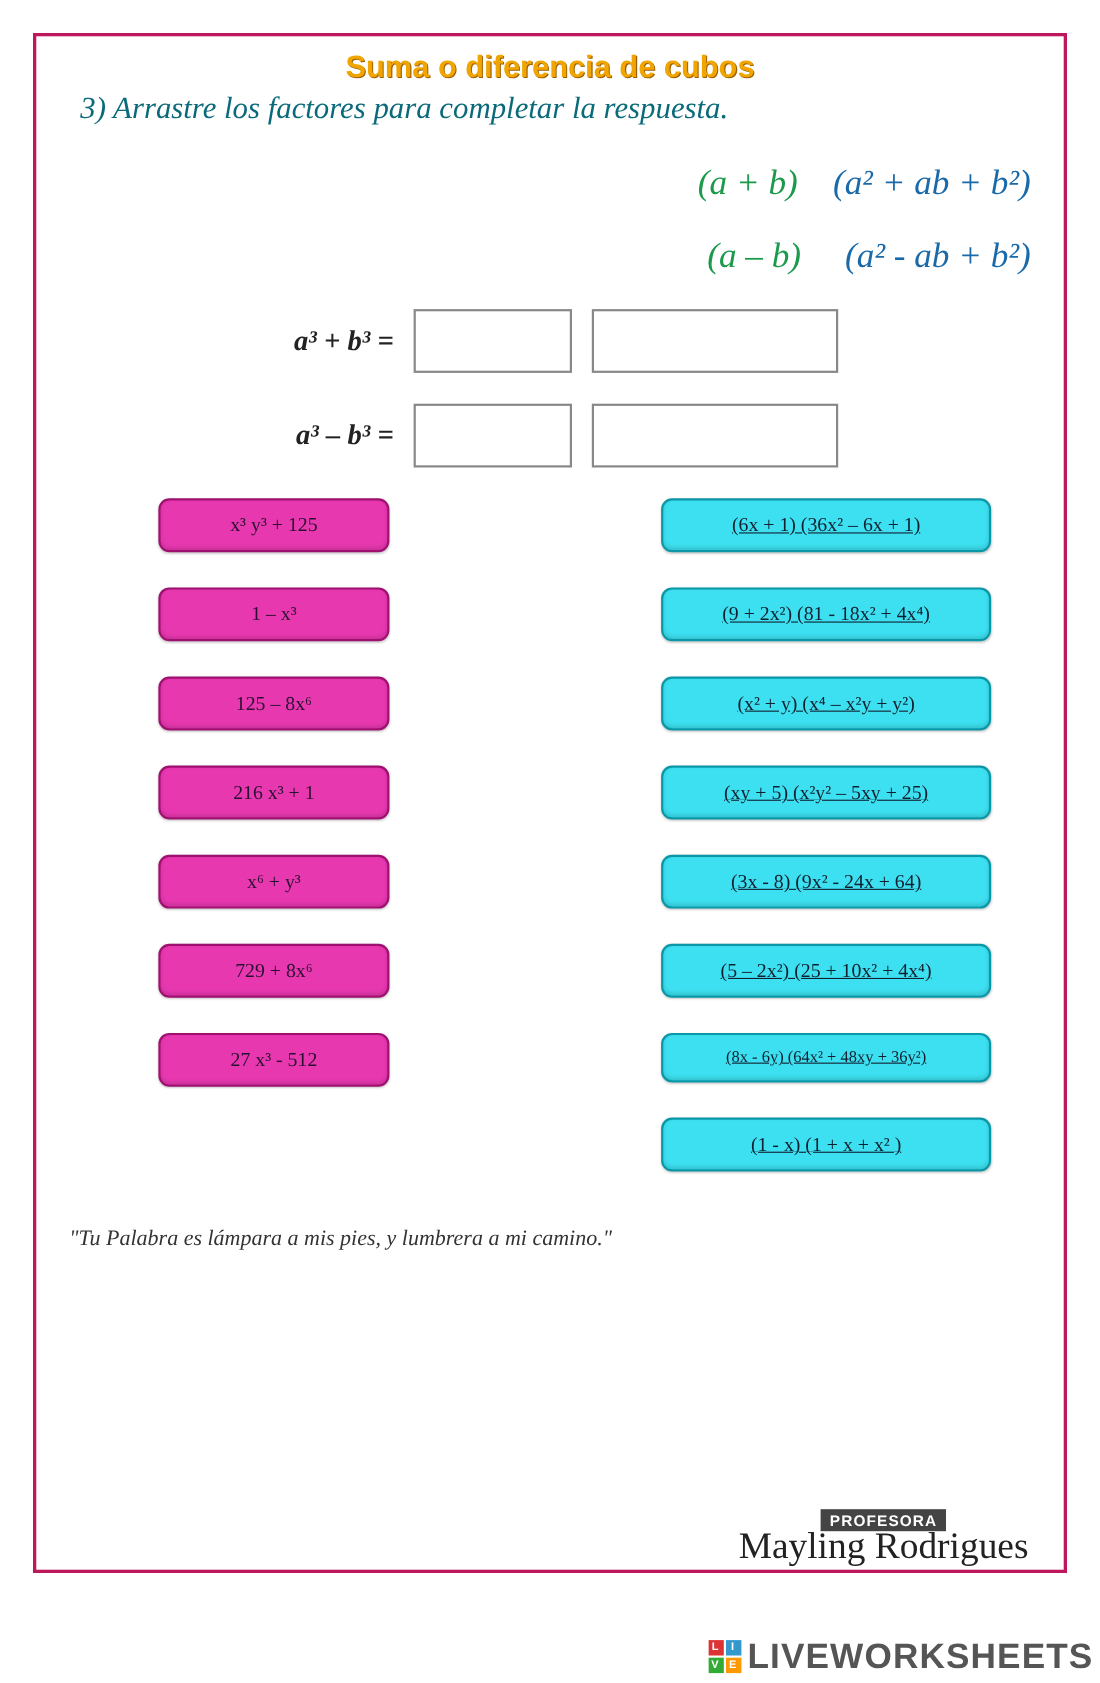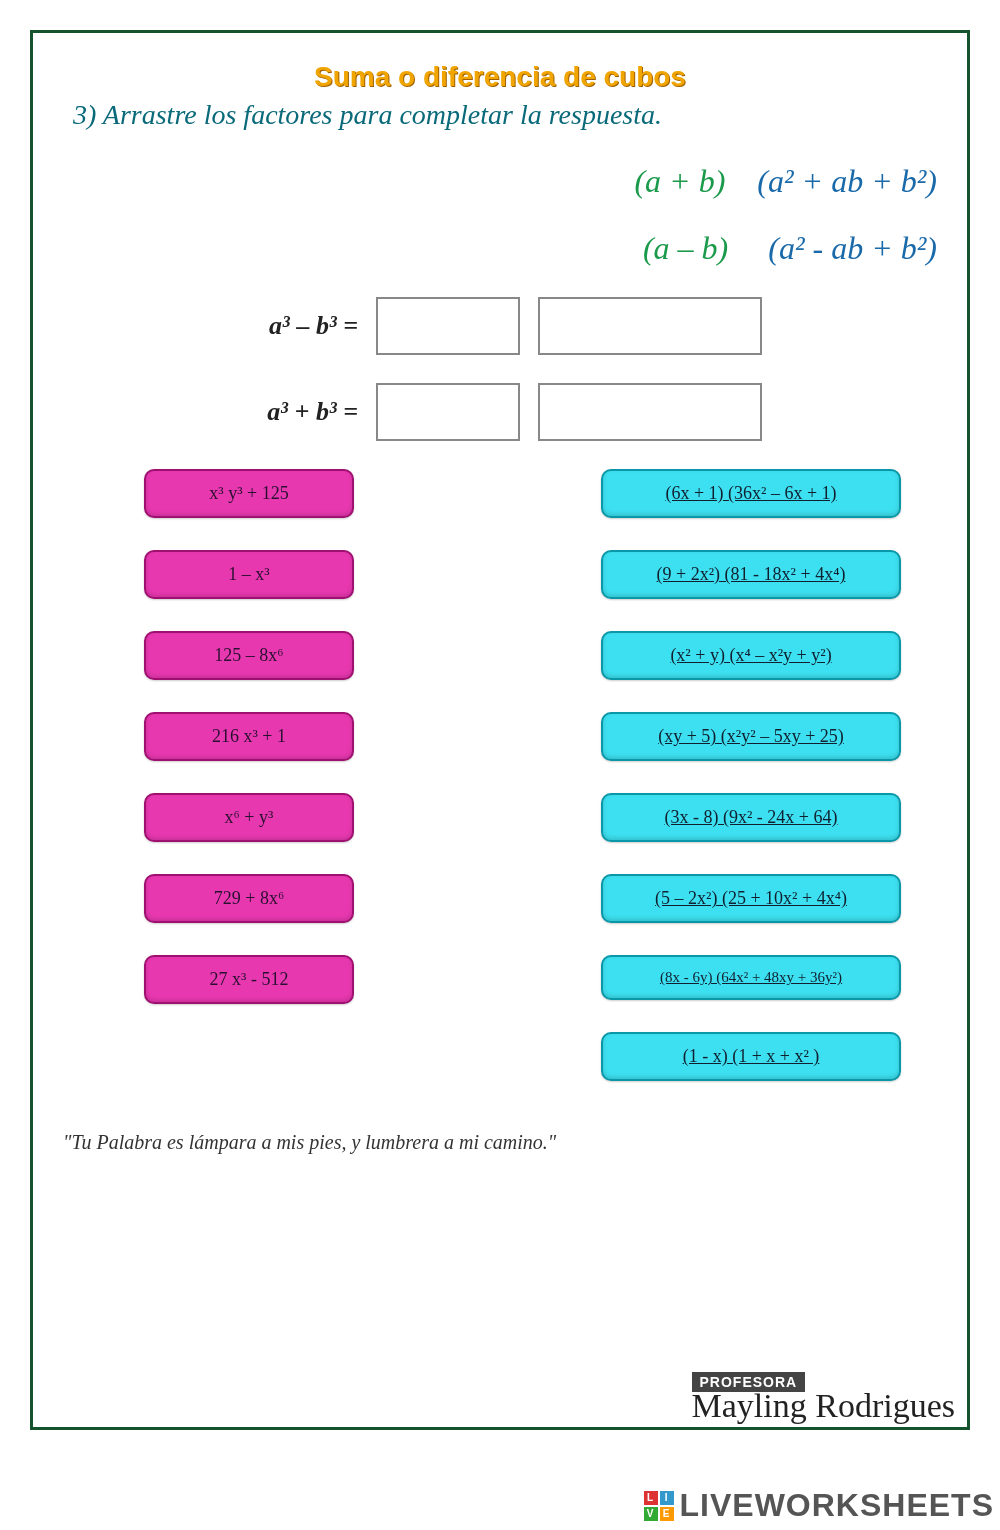"Suma o diferencia de cubos" .page { border: 3px solid #14532d -> 3px solid #be185d; padding: 28px 30px 10px 30px -> 12px 30px 10px 30px }
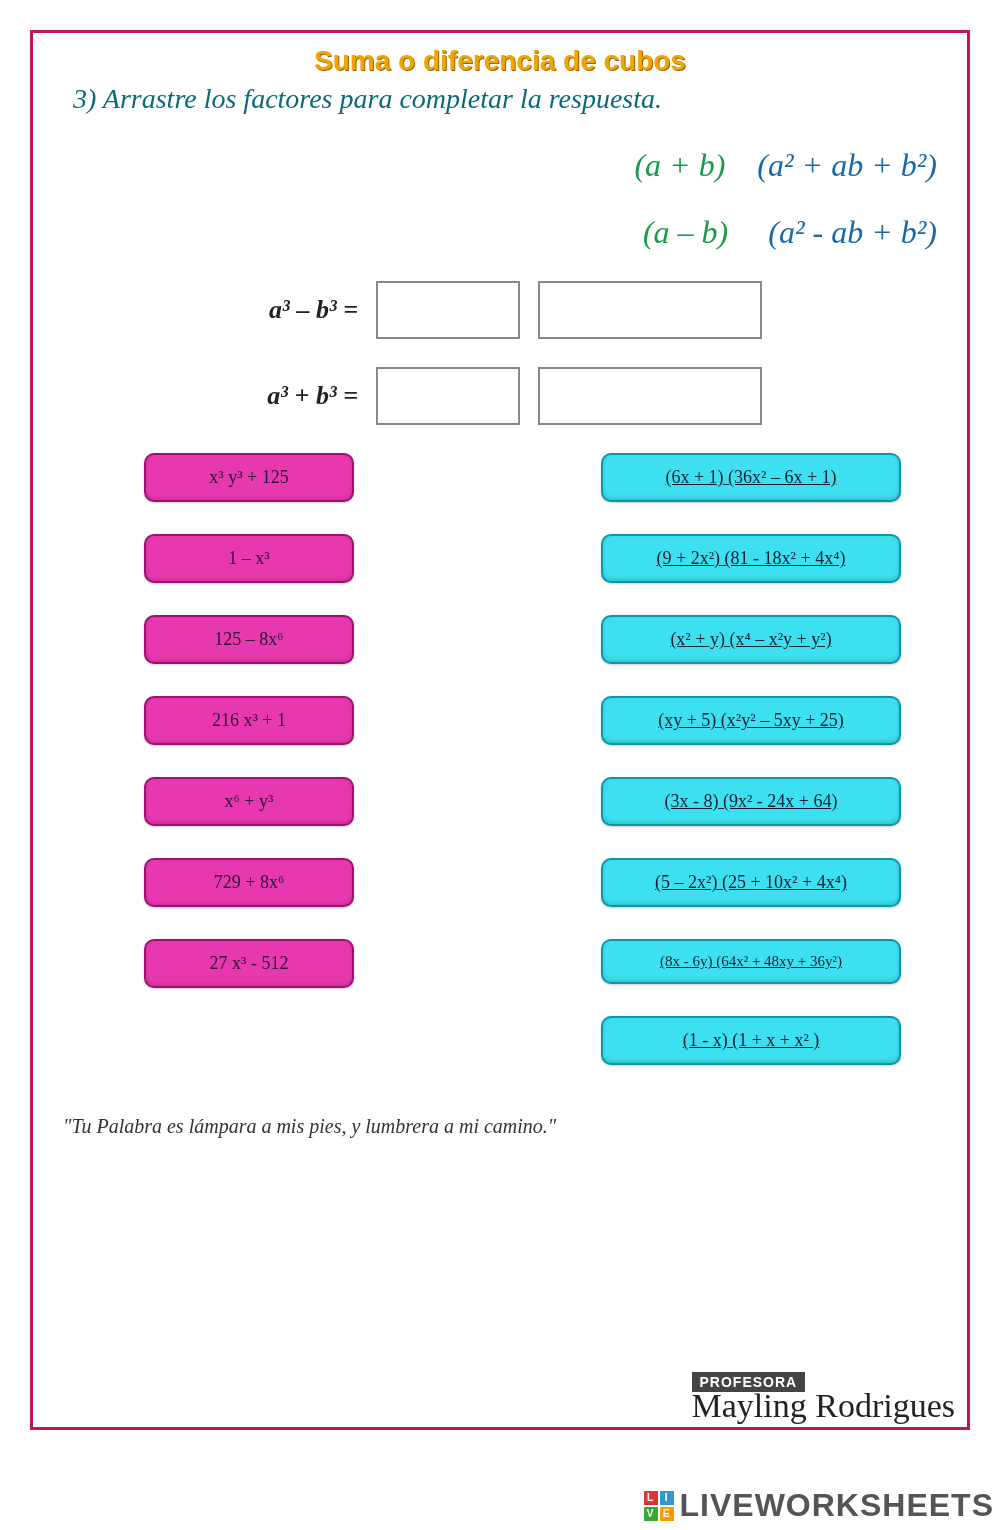"a³ – b³ =" div.answer-block { order: before "a³ + b³ =" -> after "a³ + b³ =" }
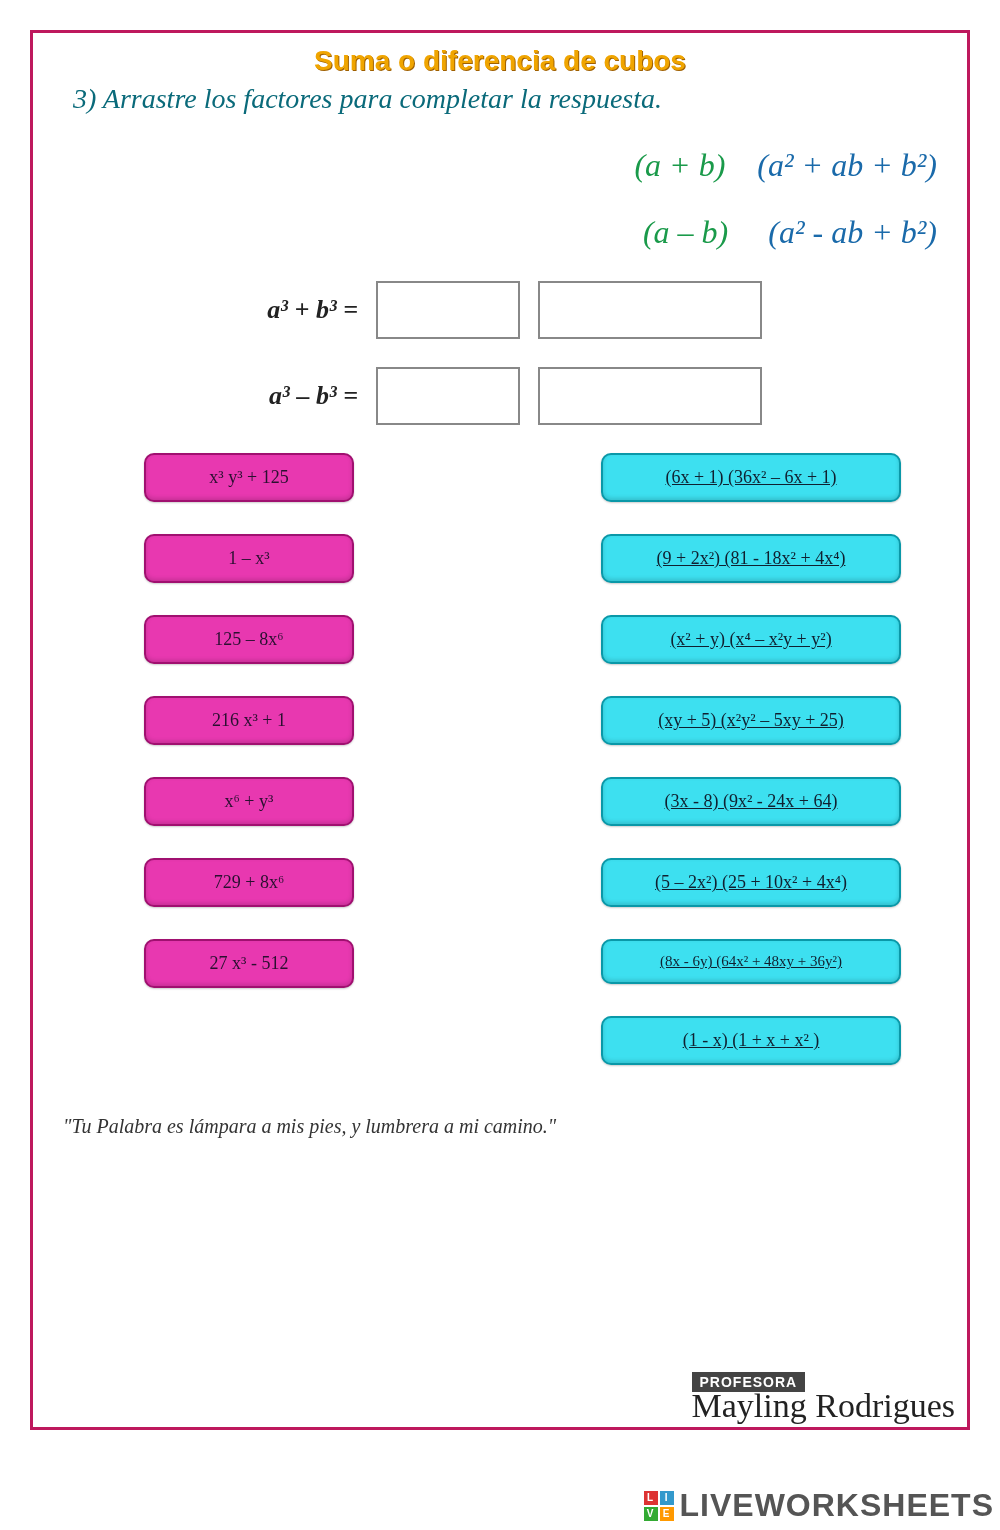"PROFESORA" .signature { right: 12px -> 32px; text-align: left -> center }
